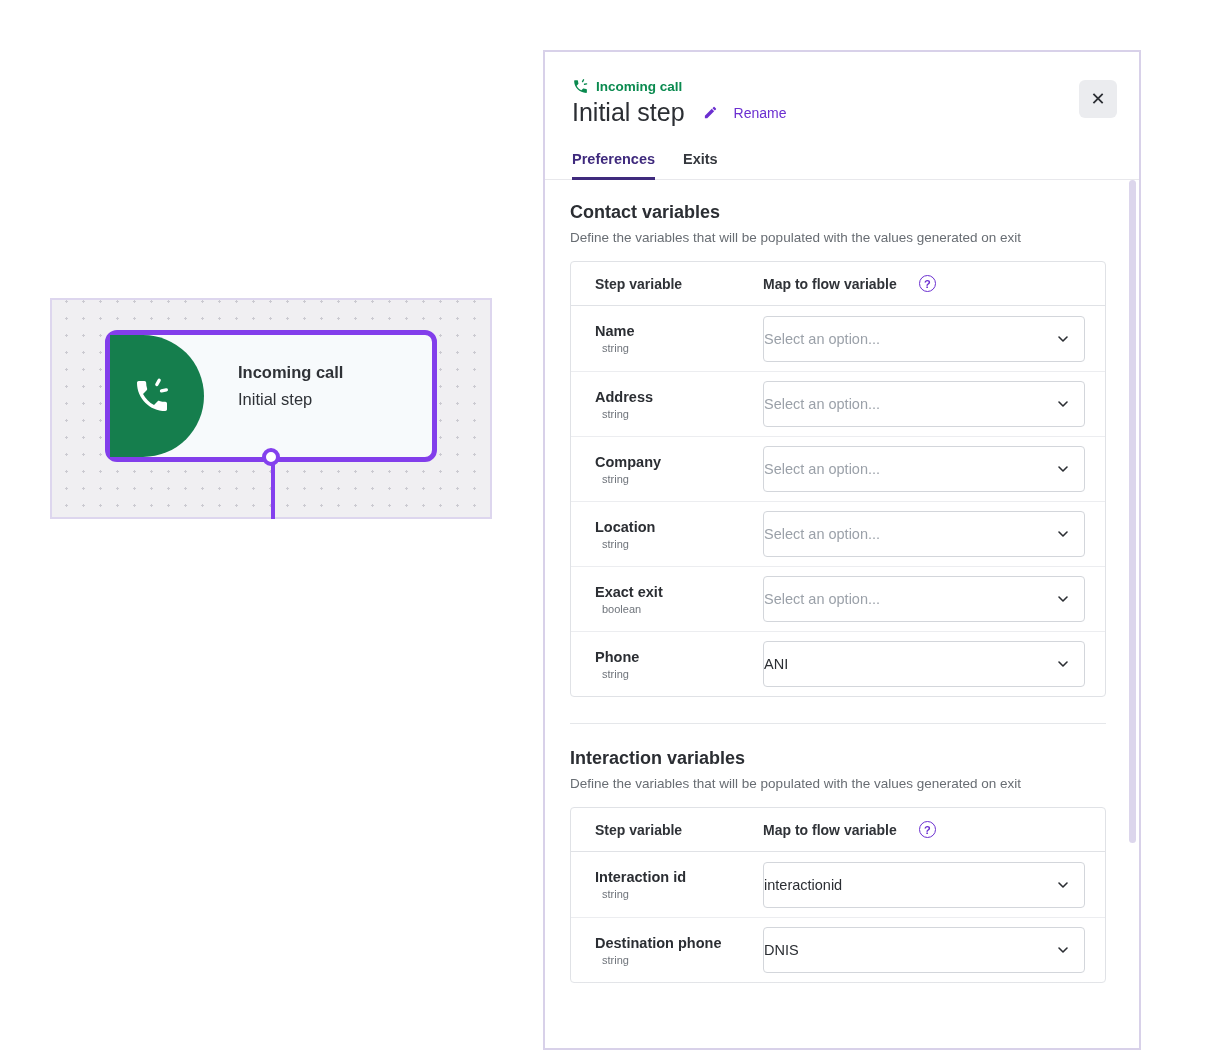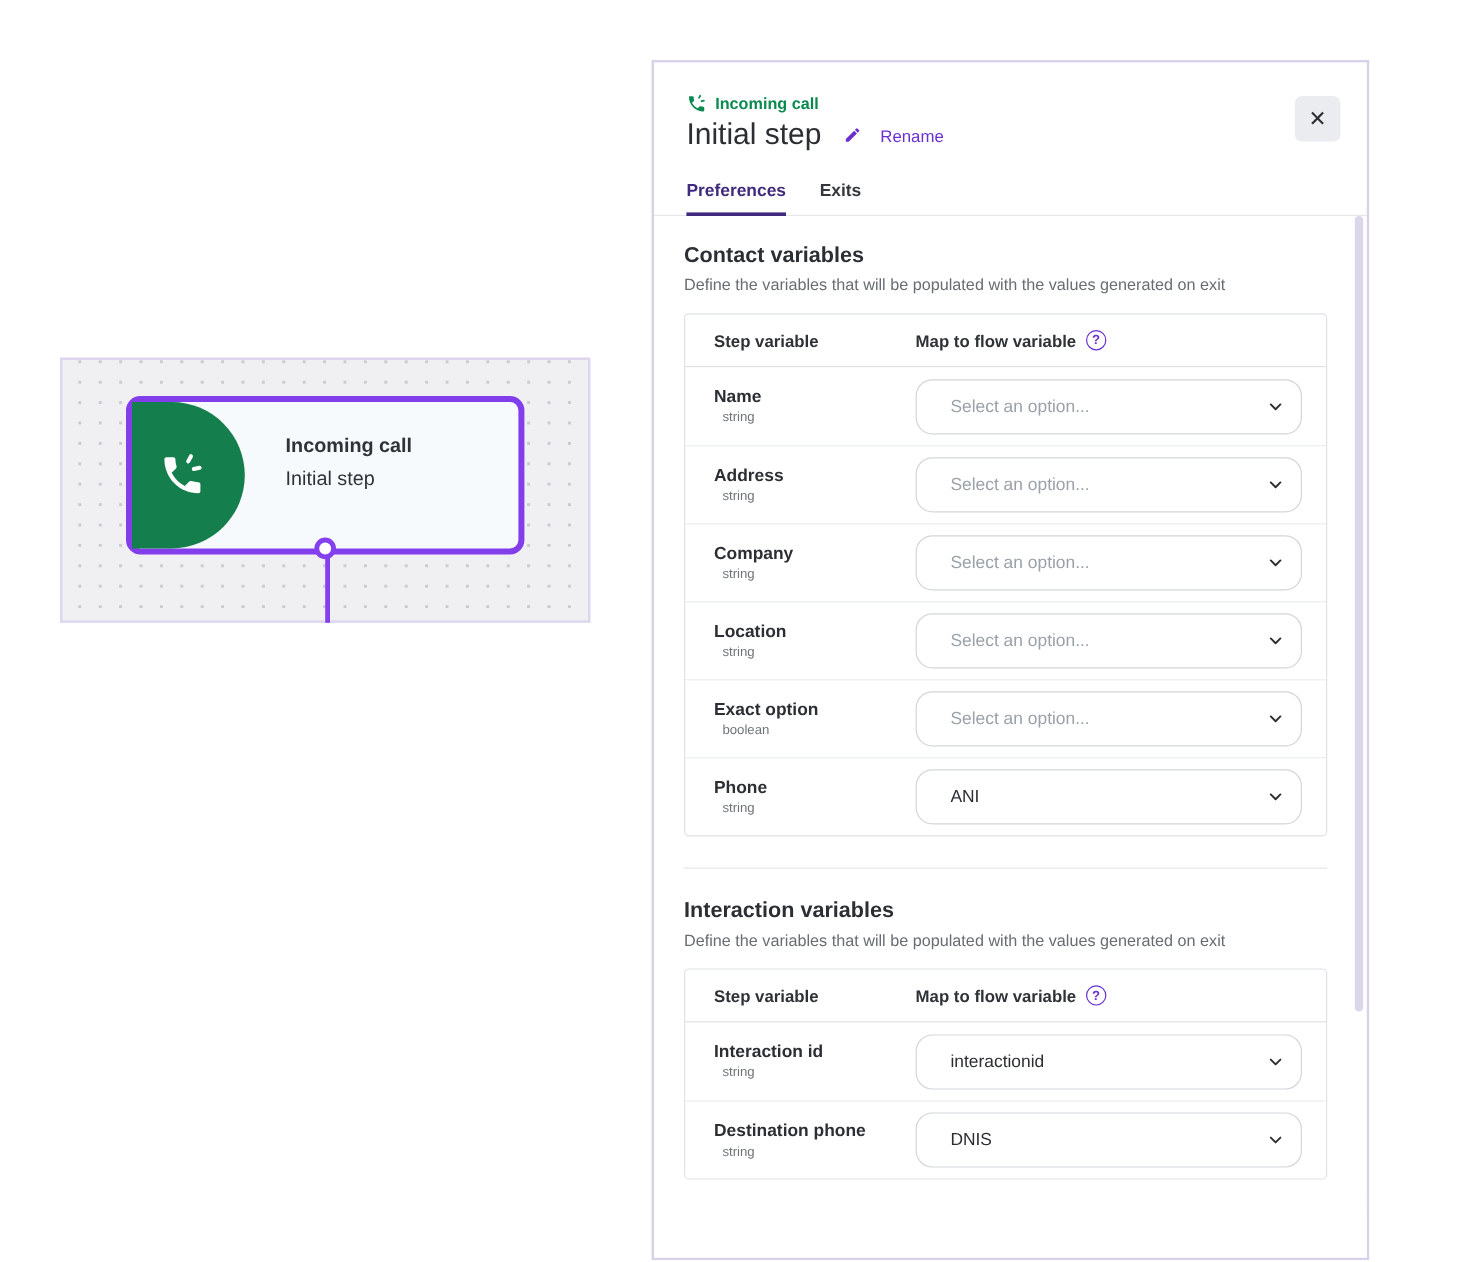"Map to flow variable" .col-map { gap: none -> 14px }
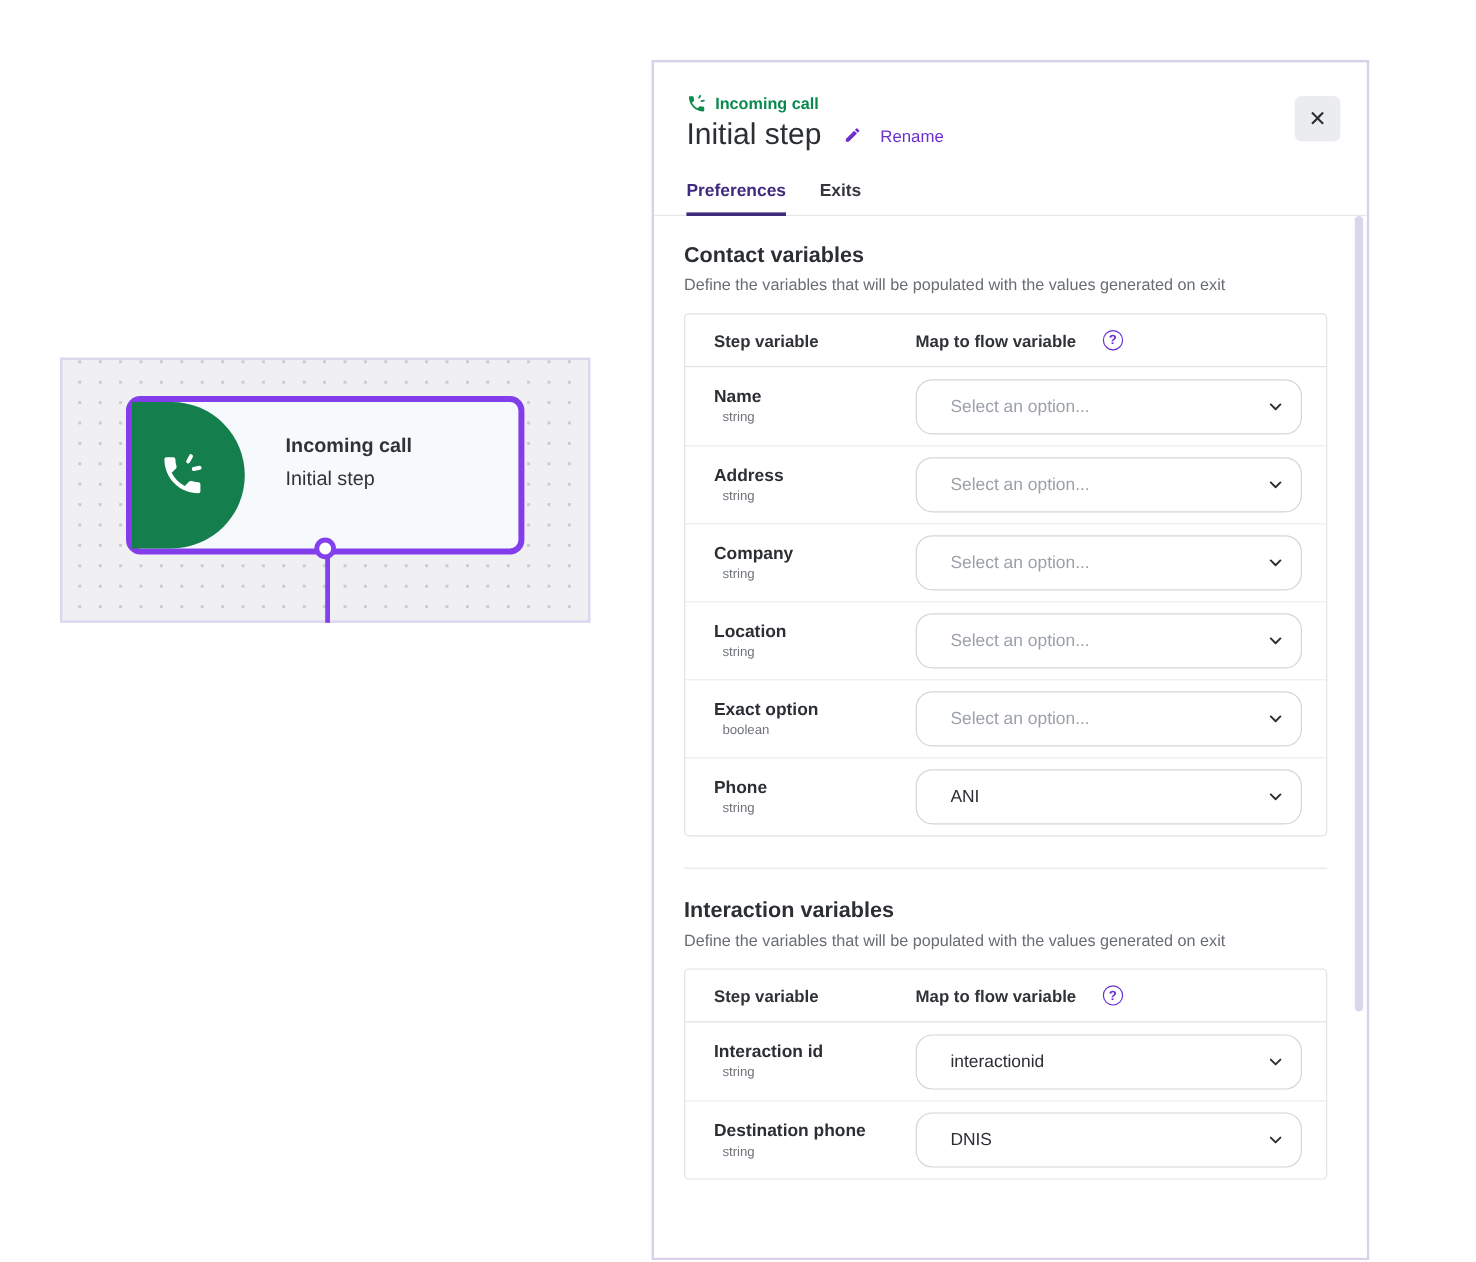"Select an option..." .dropdown { border-radius: 14px -> 4px; padding: 0 40px 0 28px -> 0 40px 0 0 }
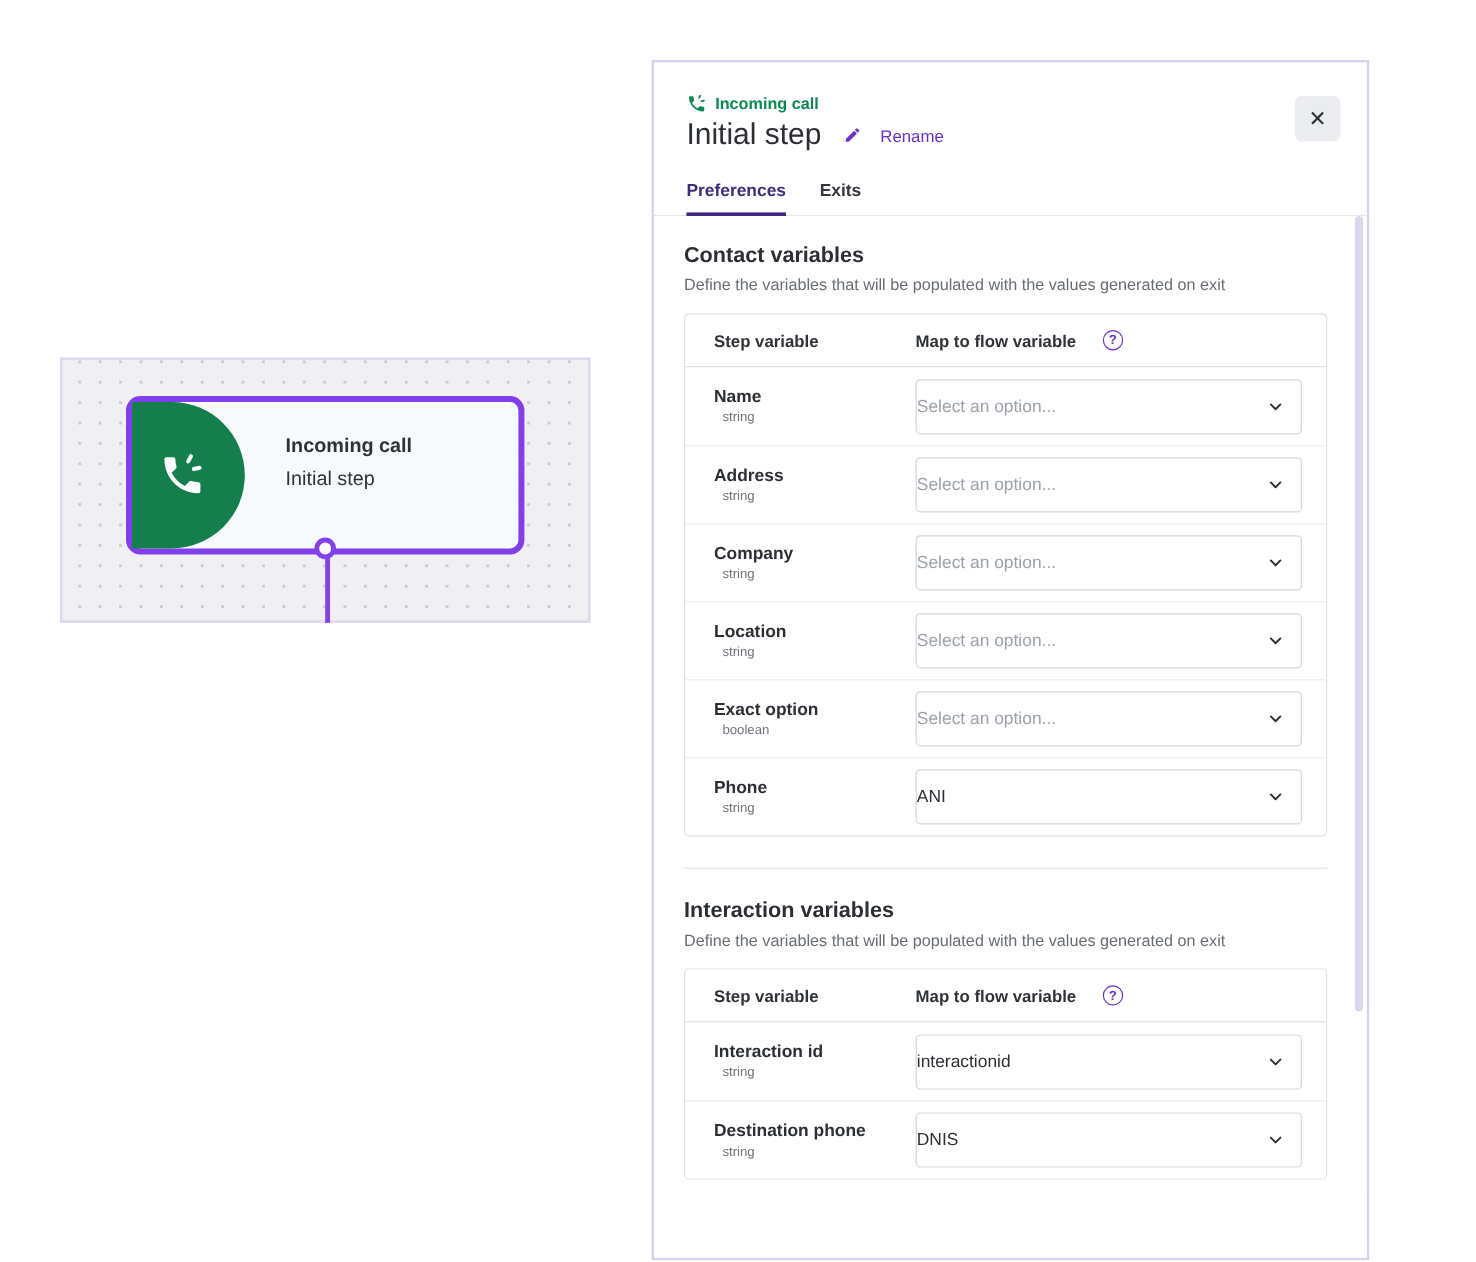"Exact option" div.var-name { text: option -> exit }
